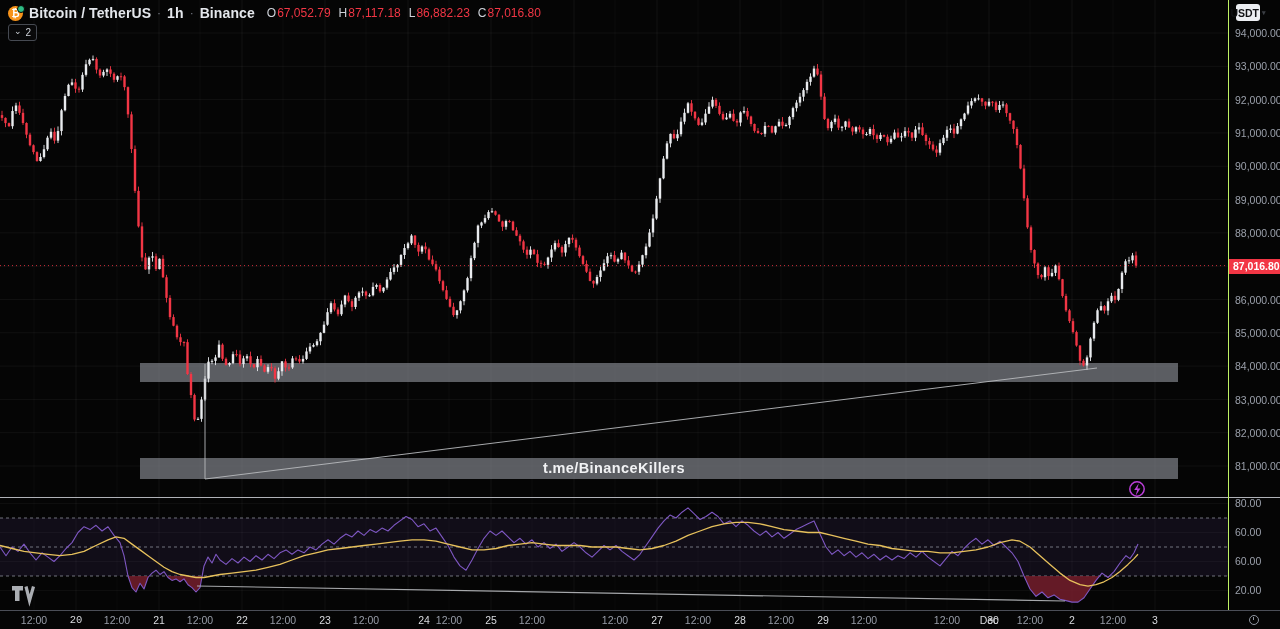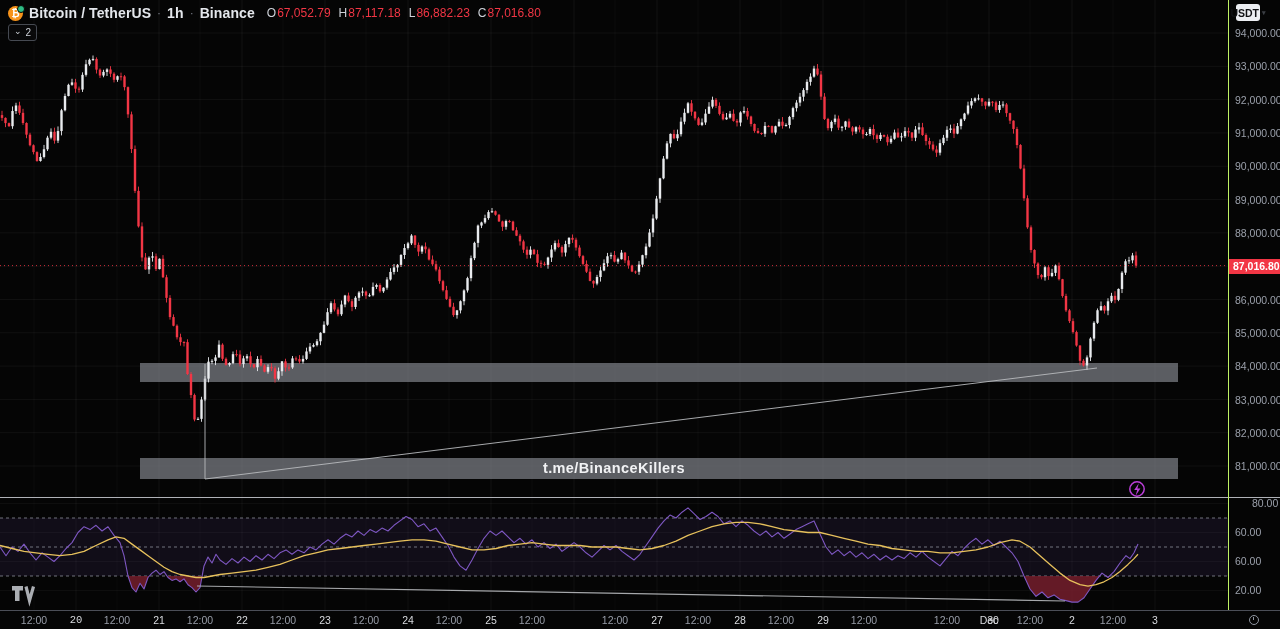"80.00" div.pa-label { margin-left: 17px -> none }
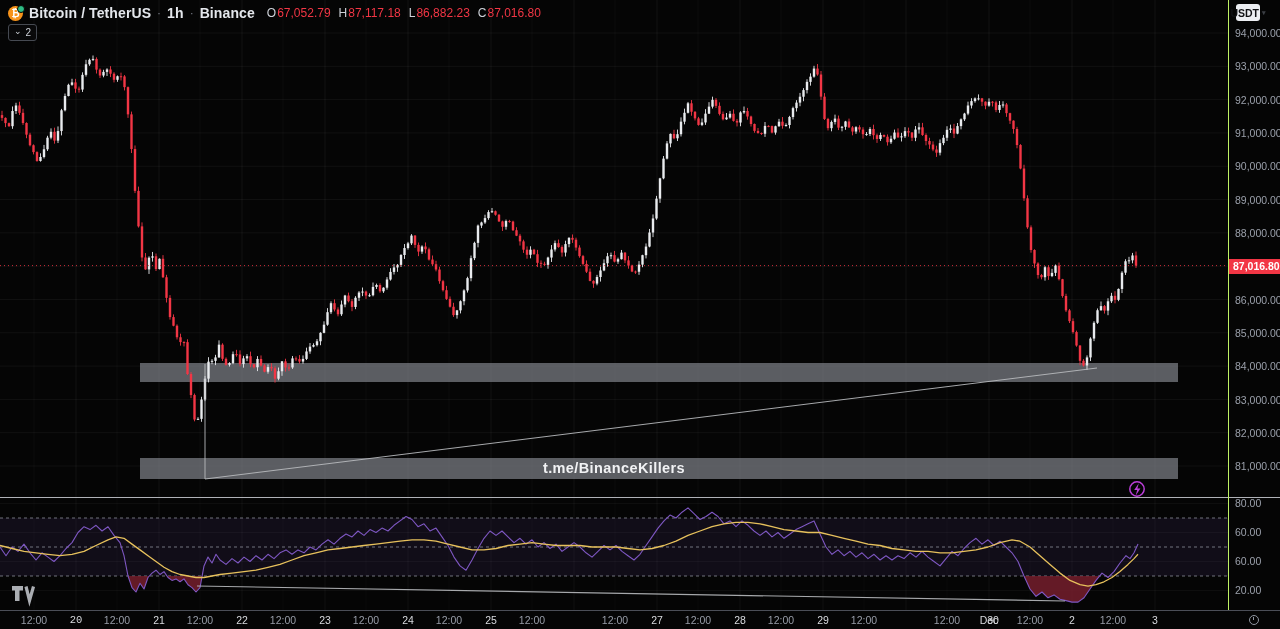"24" div.ta-label { left: 408px -> 424px }
